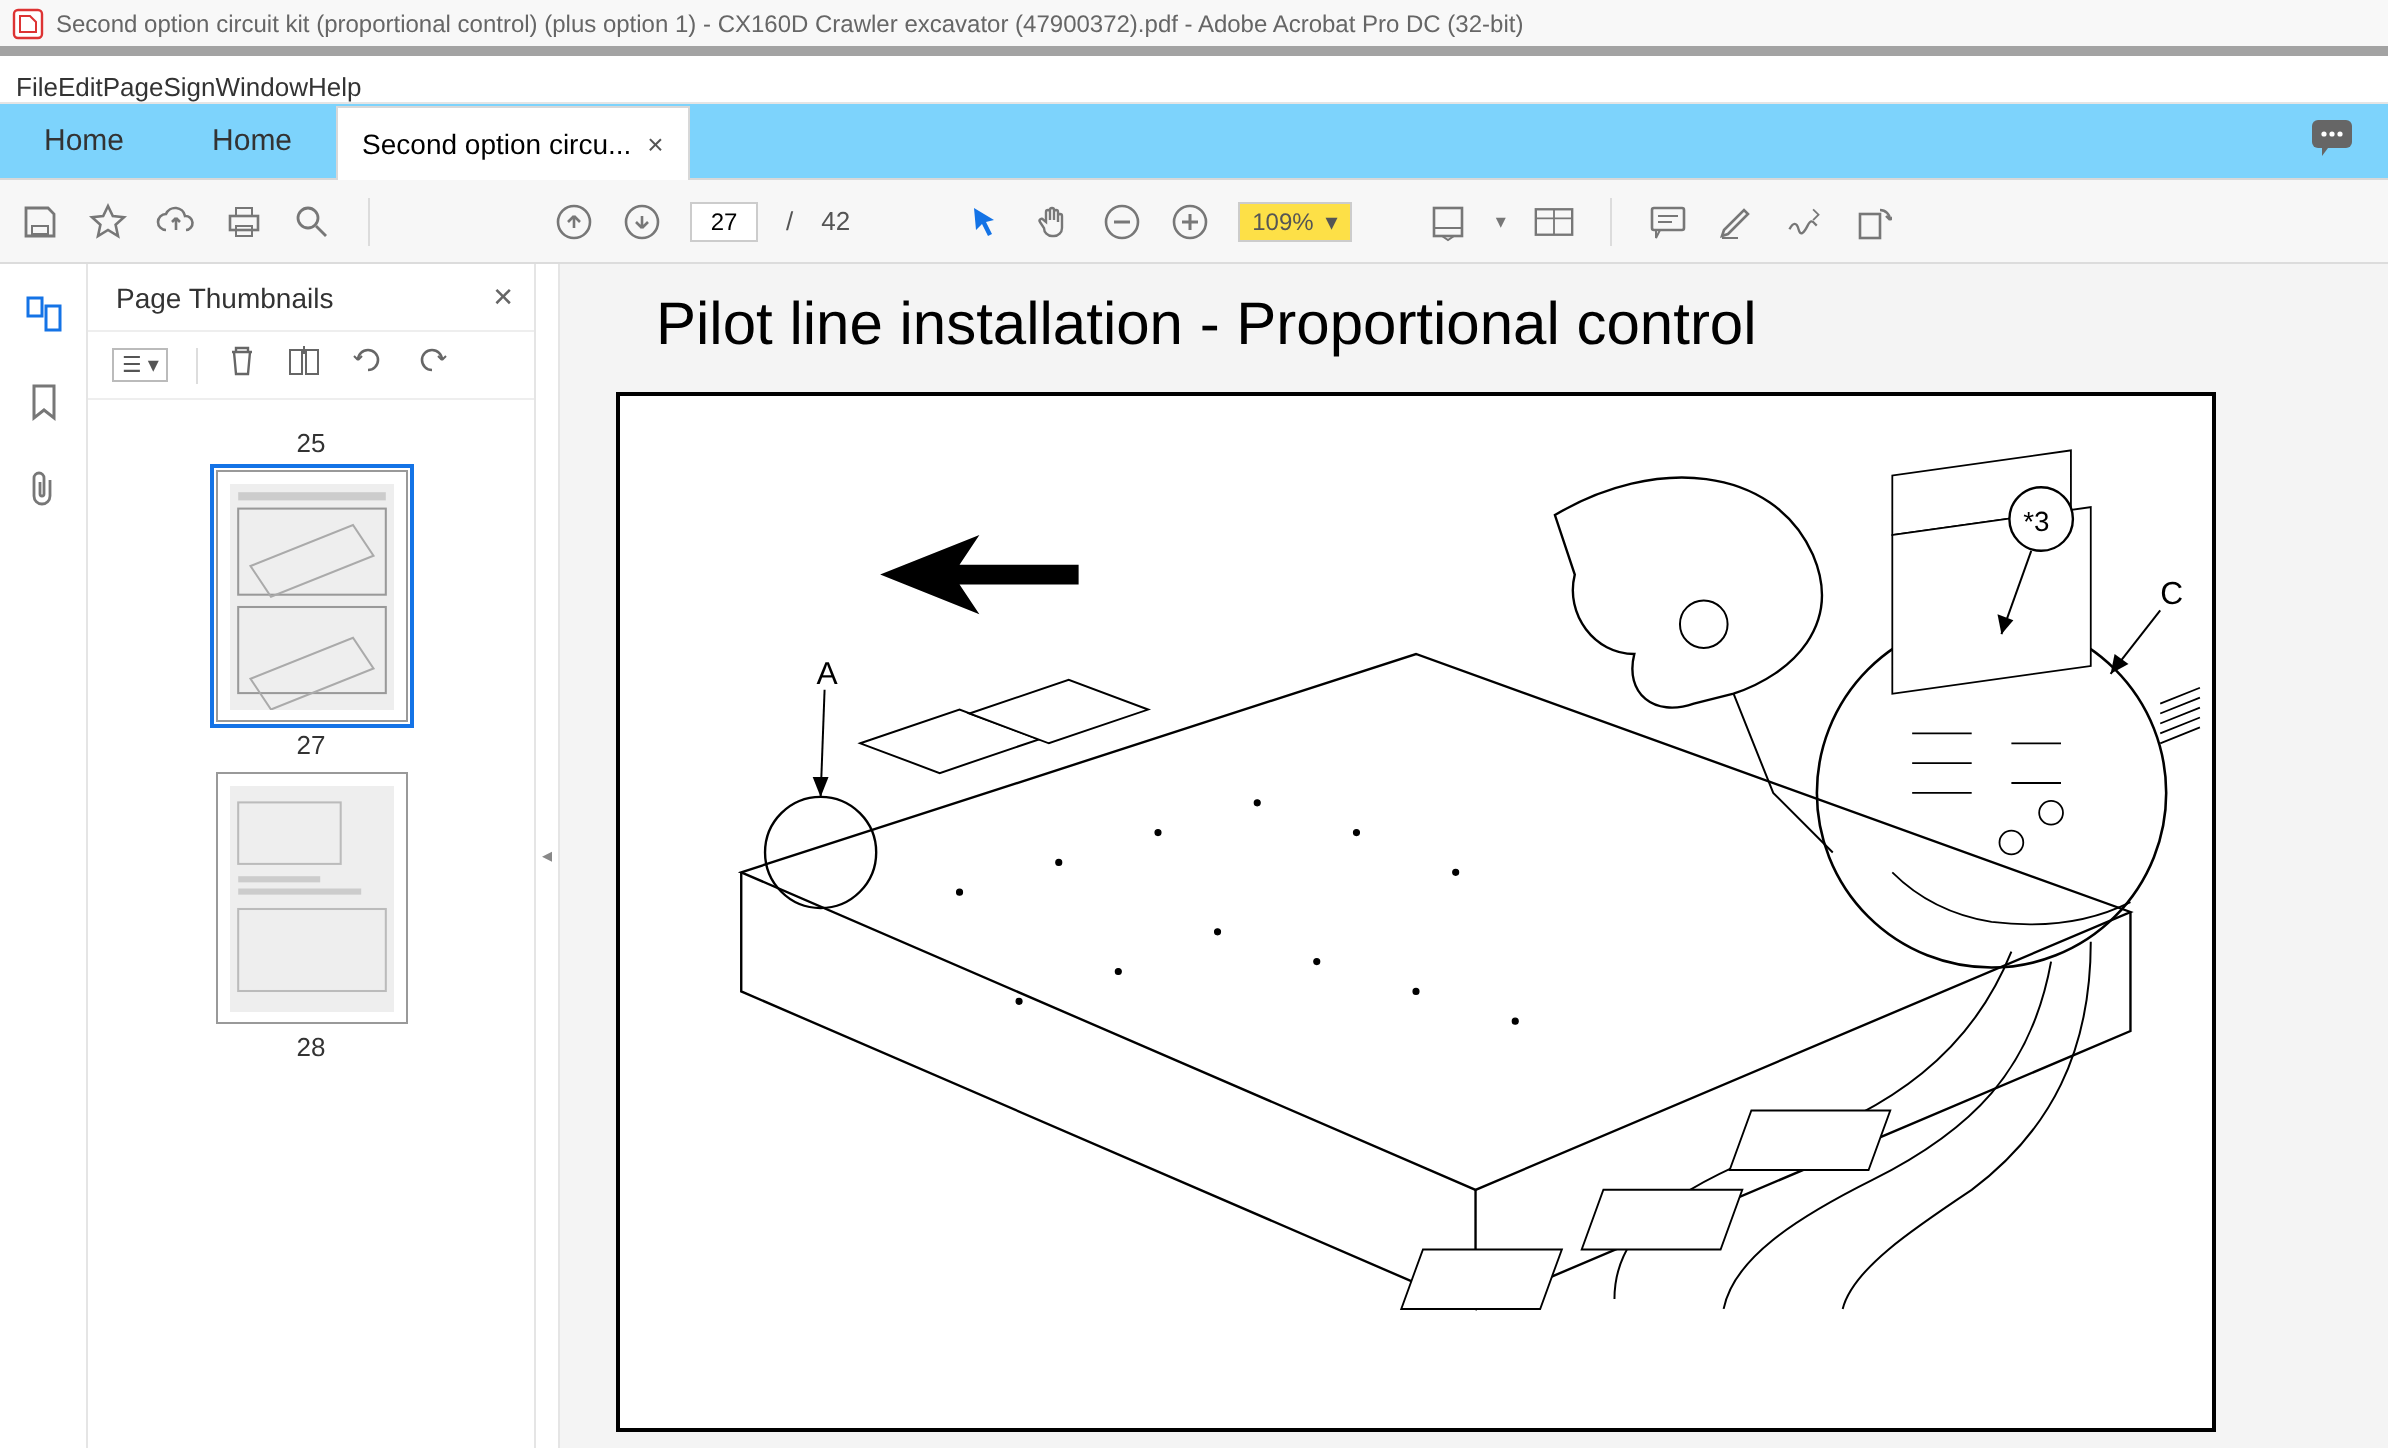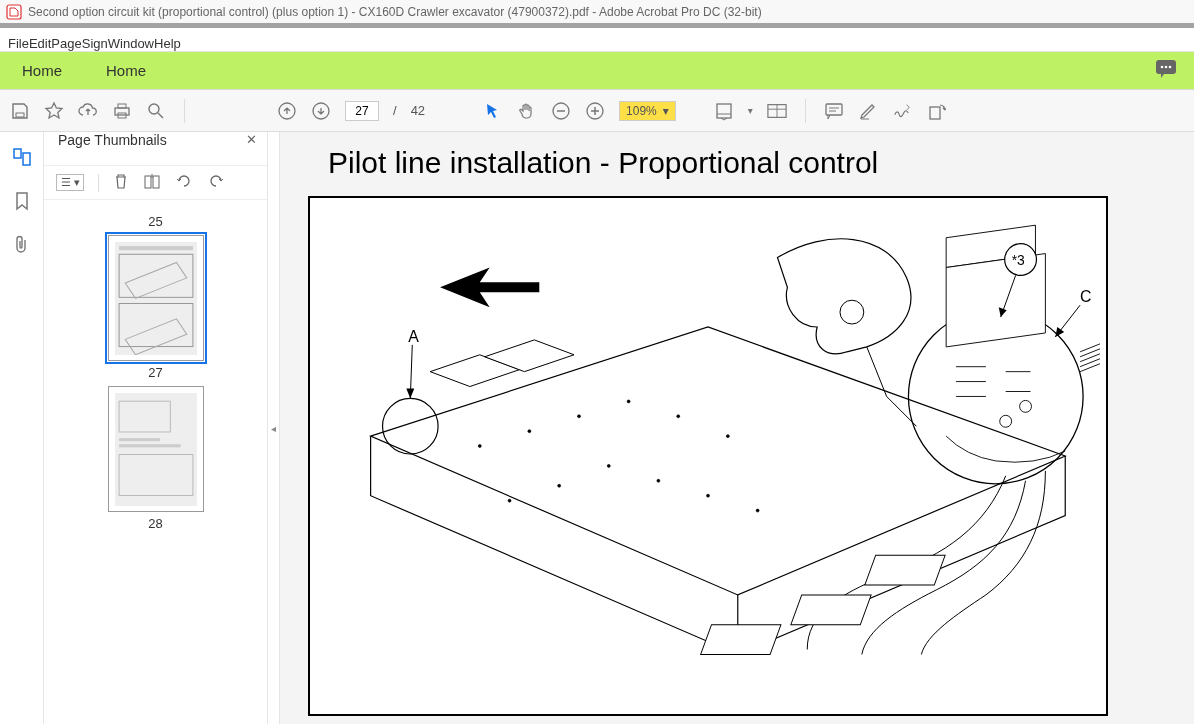"Home" .tabbar { background: #bef264 -> #7dd3fc }
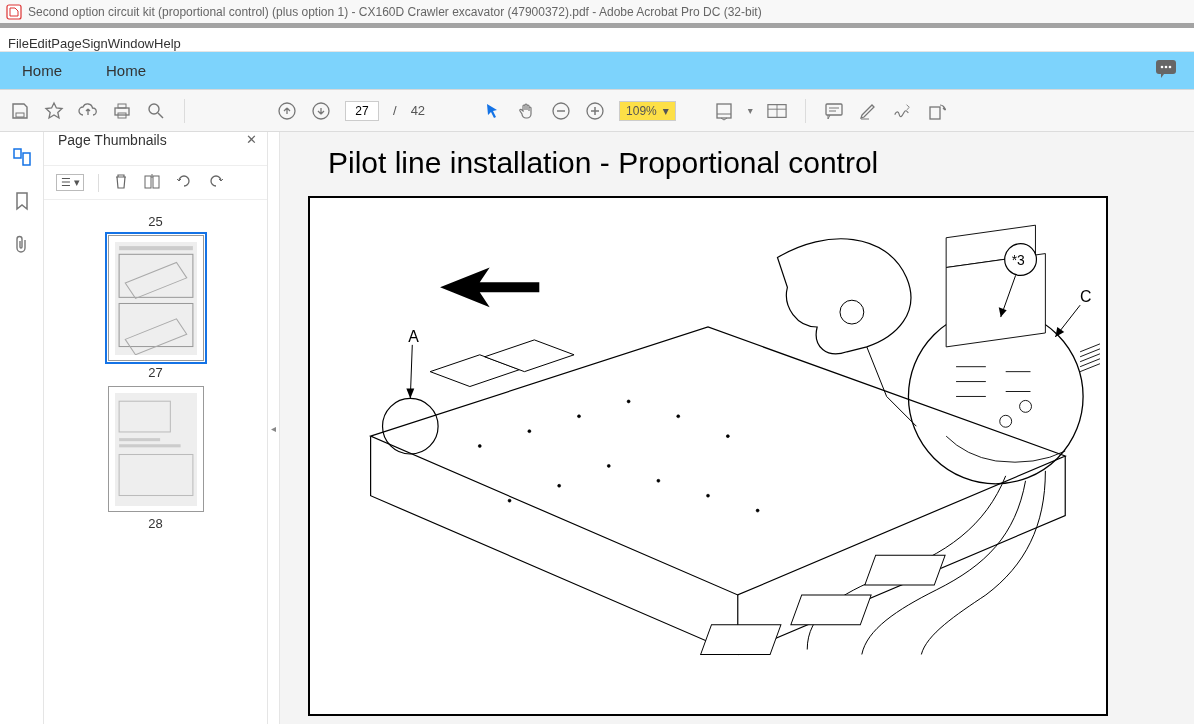"Second option circu..." div.doc-tab { html: none -> <div> <span>Second option circu...</span> <span>×</span> </div> }
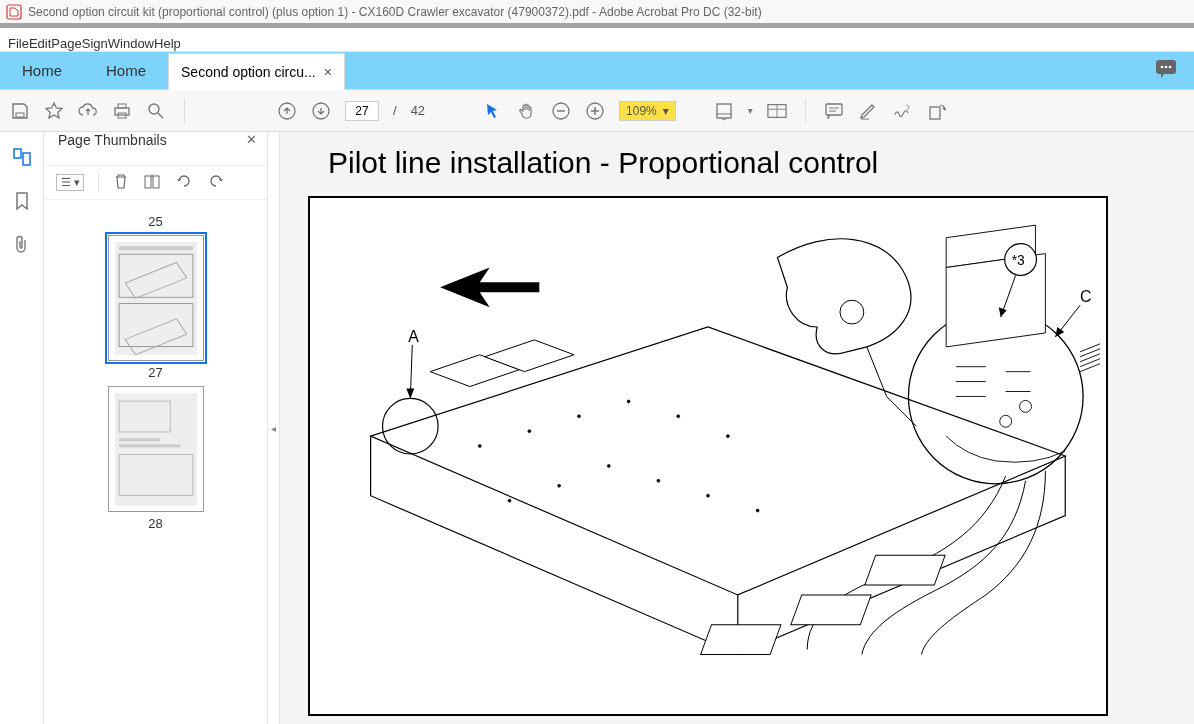"Page Thumbnails" .side-hdr { align-items: none -> center }
